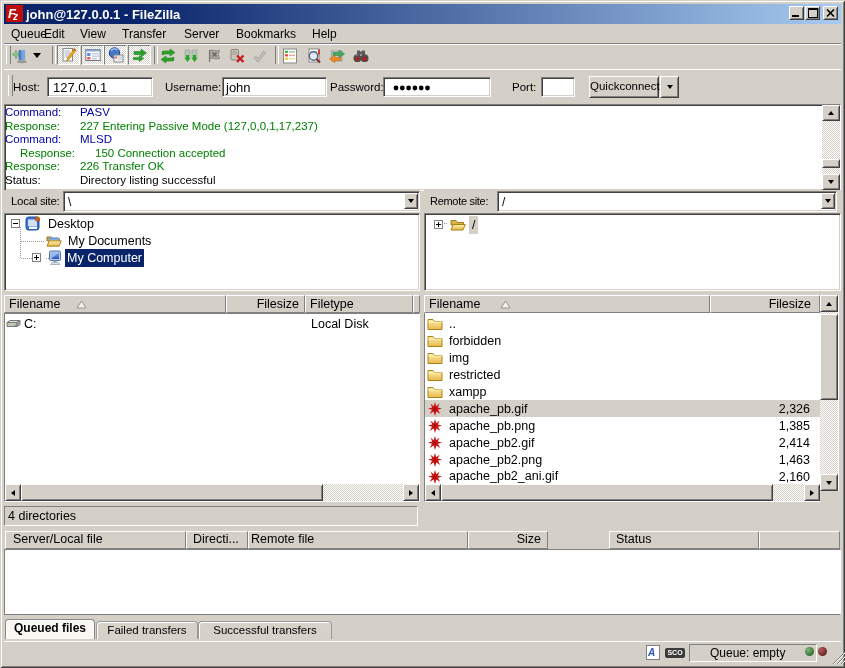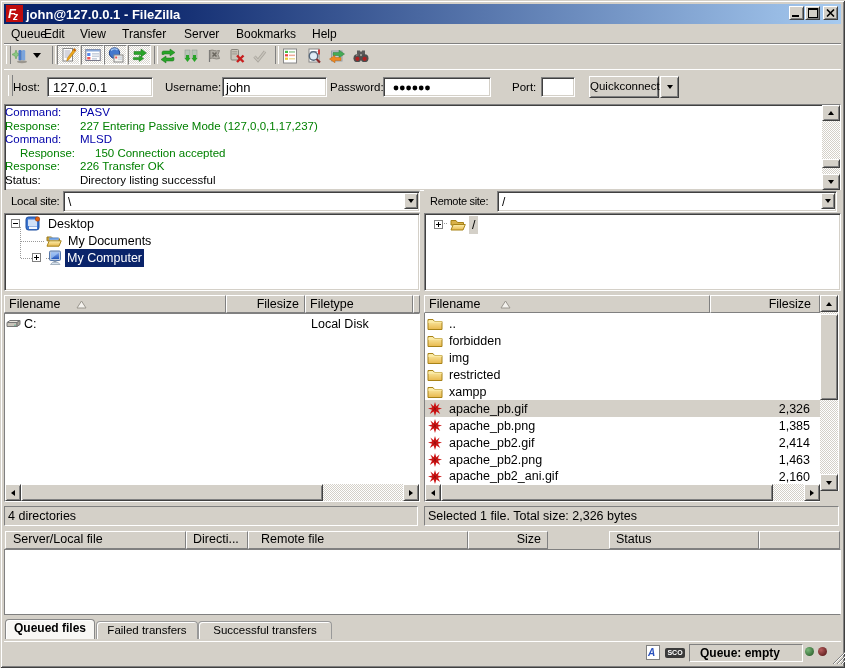"Selected 1 file. Total size:" div.abs { html: <div> <div>Selected 1 file. Total size: 2,326 bytes</div> </div> -> none }
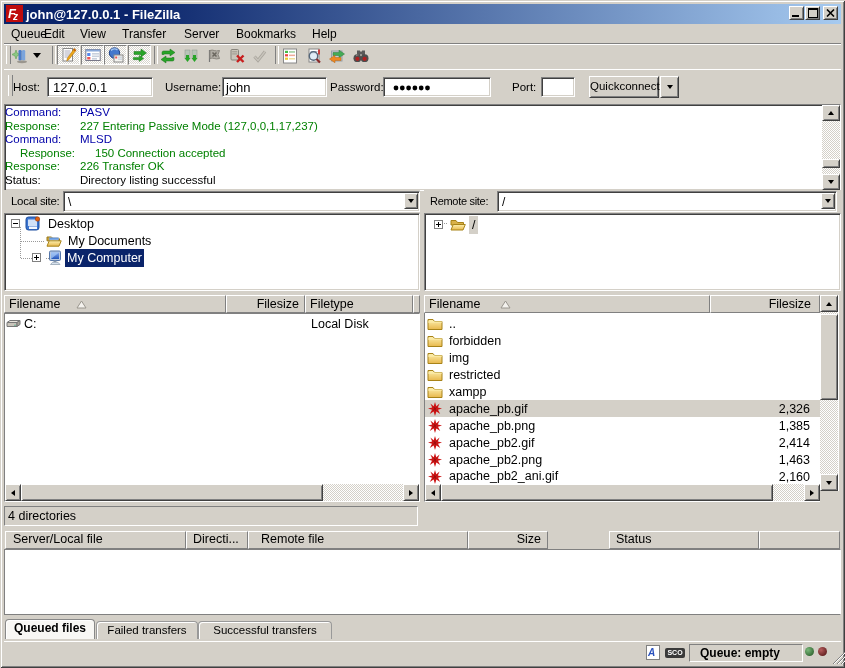"Remote file" div.hdrcell { padding-left: 12px -> 2px }
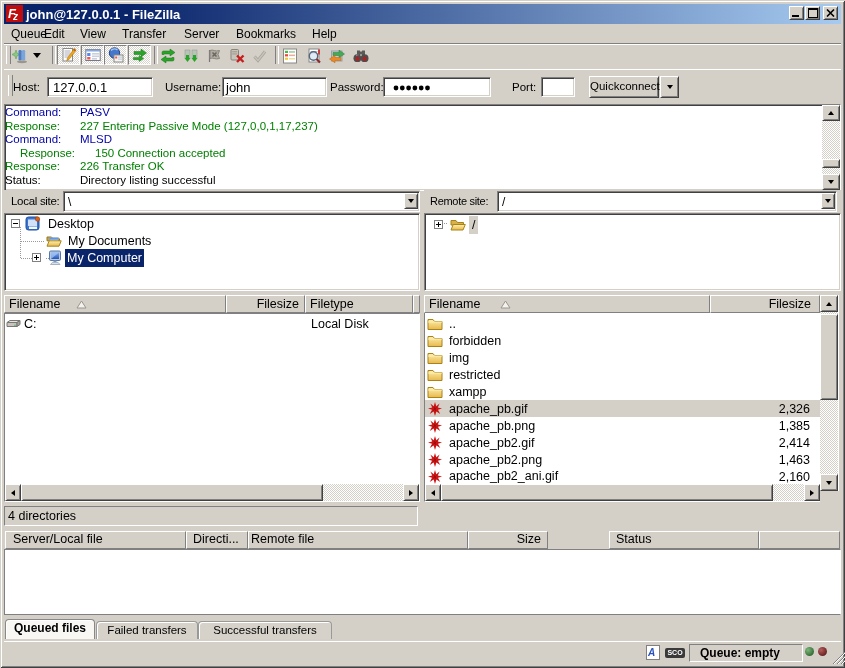"Queue: empty" div.abs { font-weight: bold -> none; padding-left: 10px -> 20px; width: 114px -> 128px }
